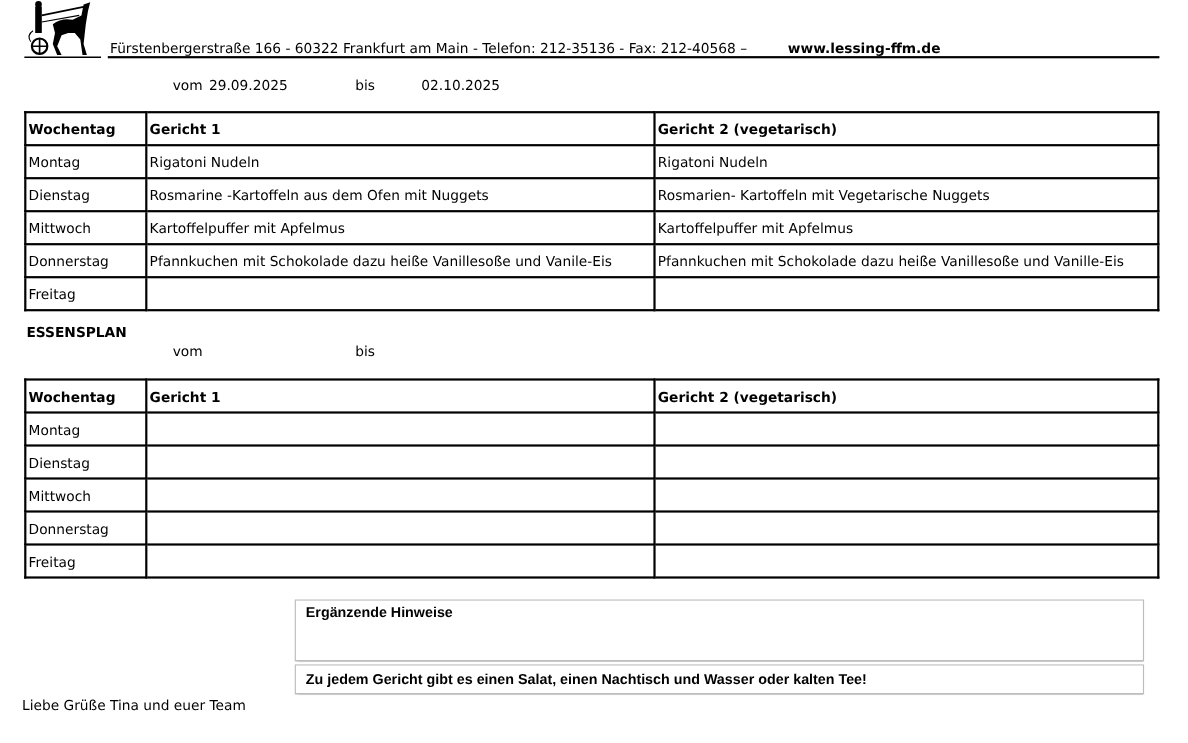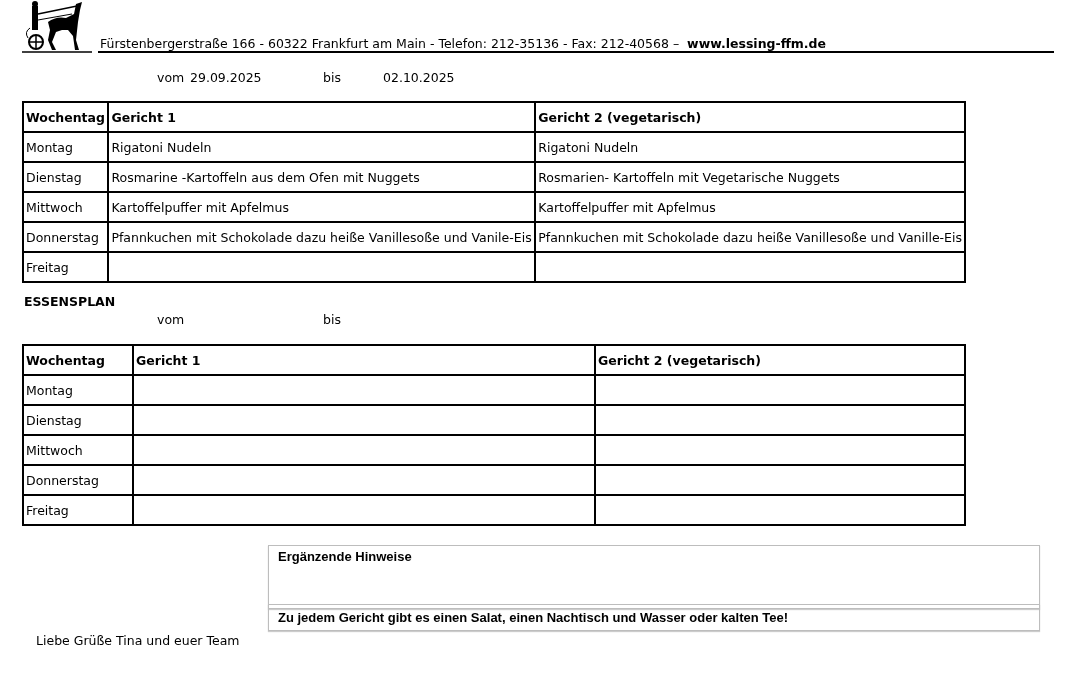"www.lessing-ffm.de" .header-line b { margin-left: none -> 29px }
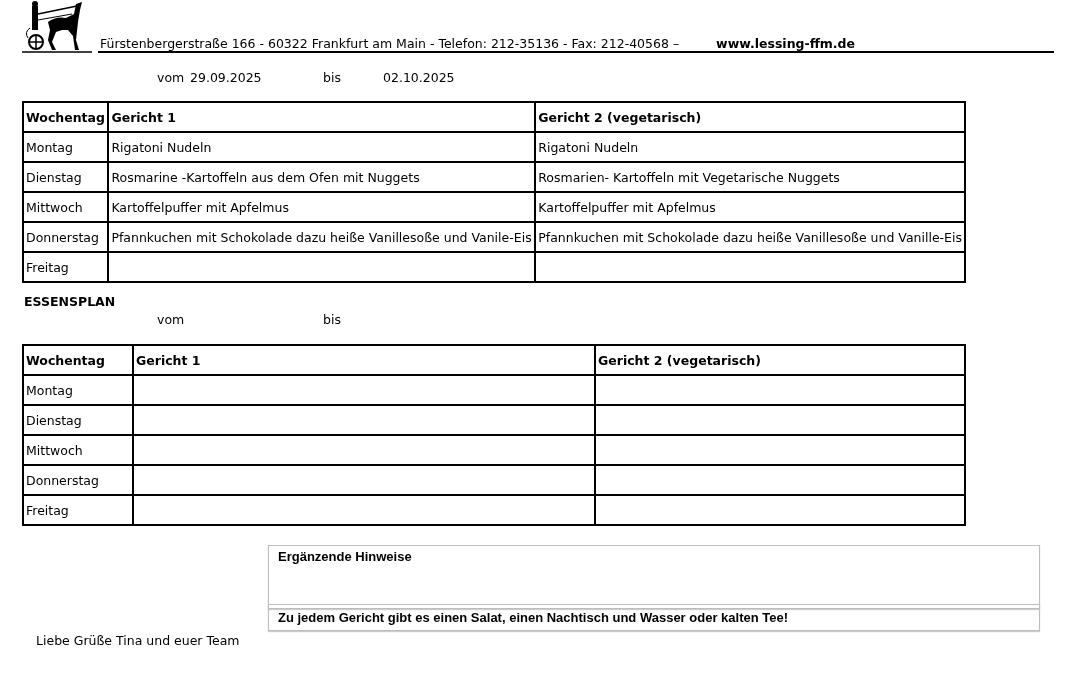"Wochentag" table.plan { width: 944px -> 1032px }
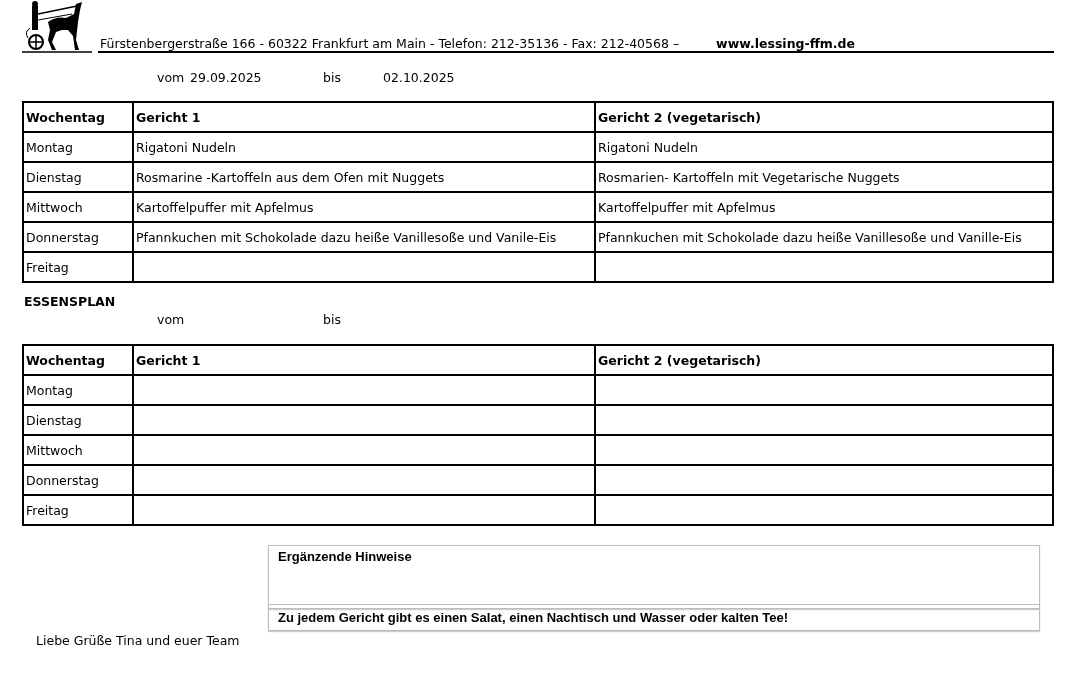"Ergänzende Hinweise" .notes-1 { height: 64px -> 56px }
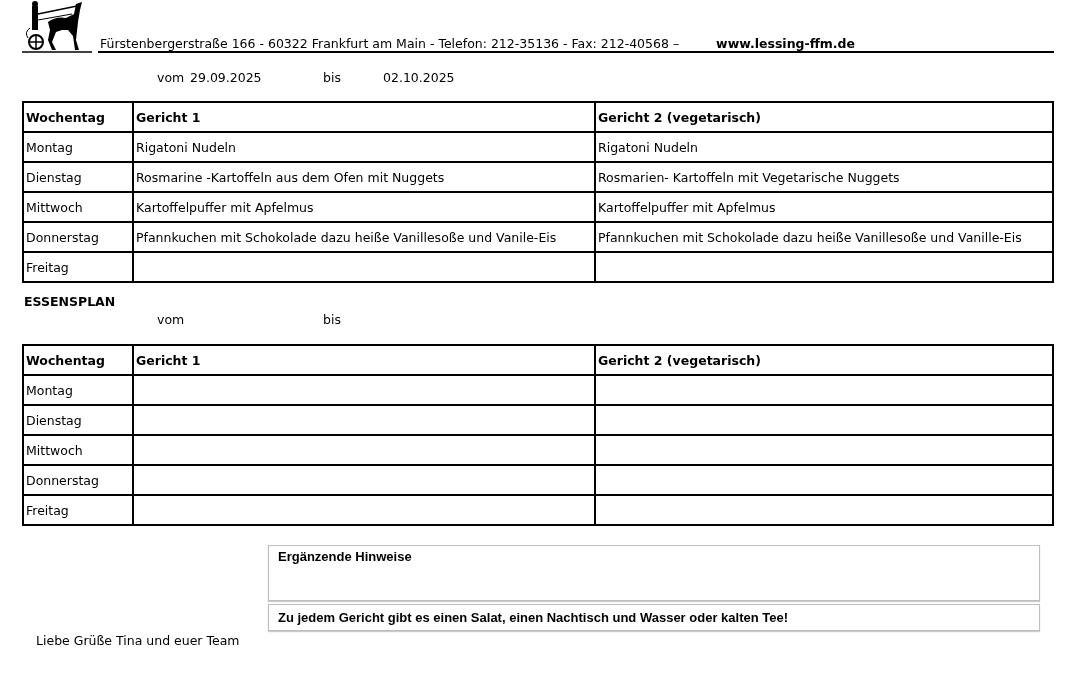"Liebe Grüße Tina und euer" .signoff { left: 36px -> 20px }
